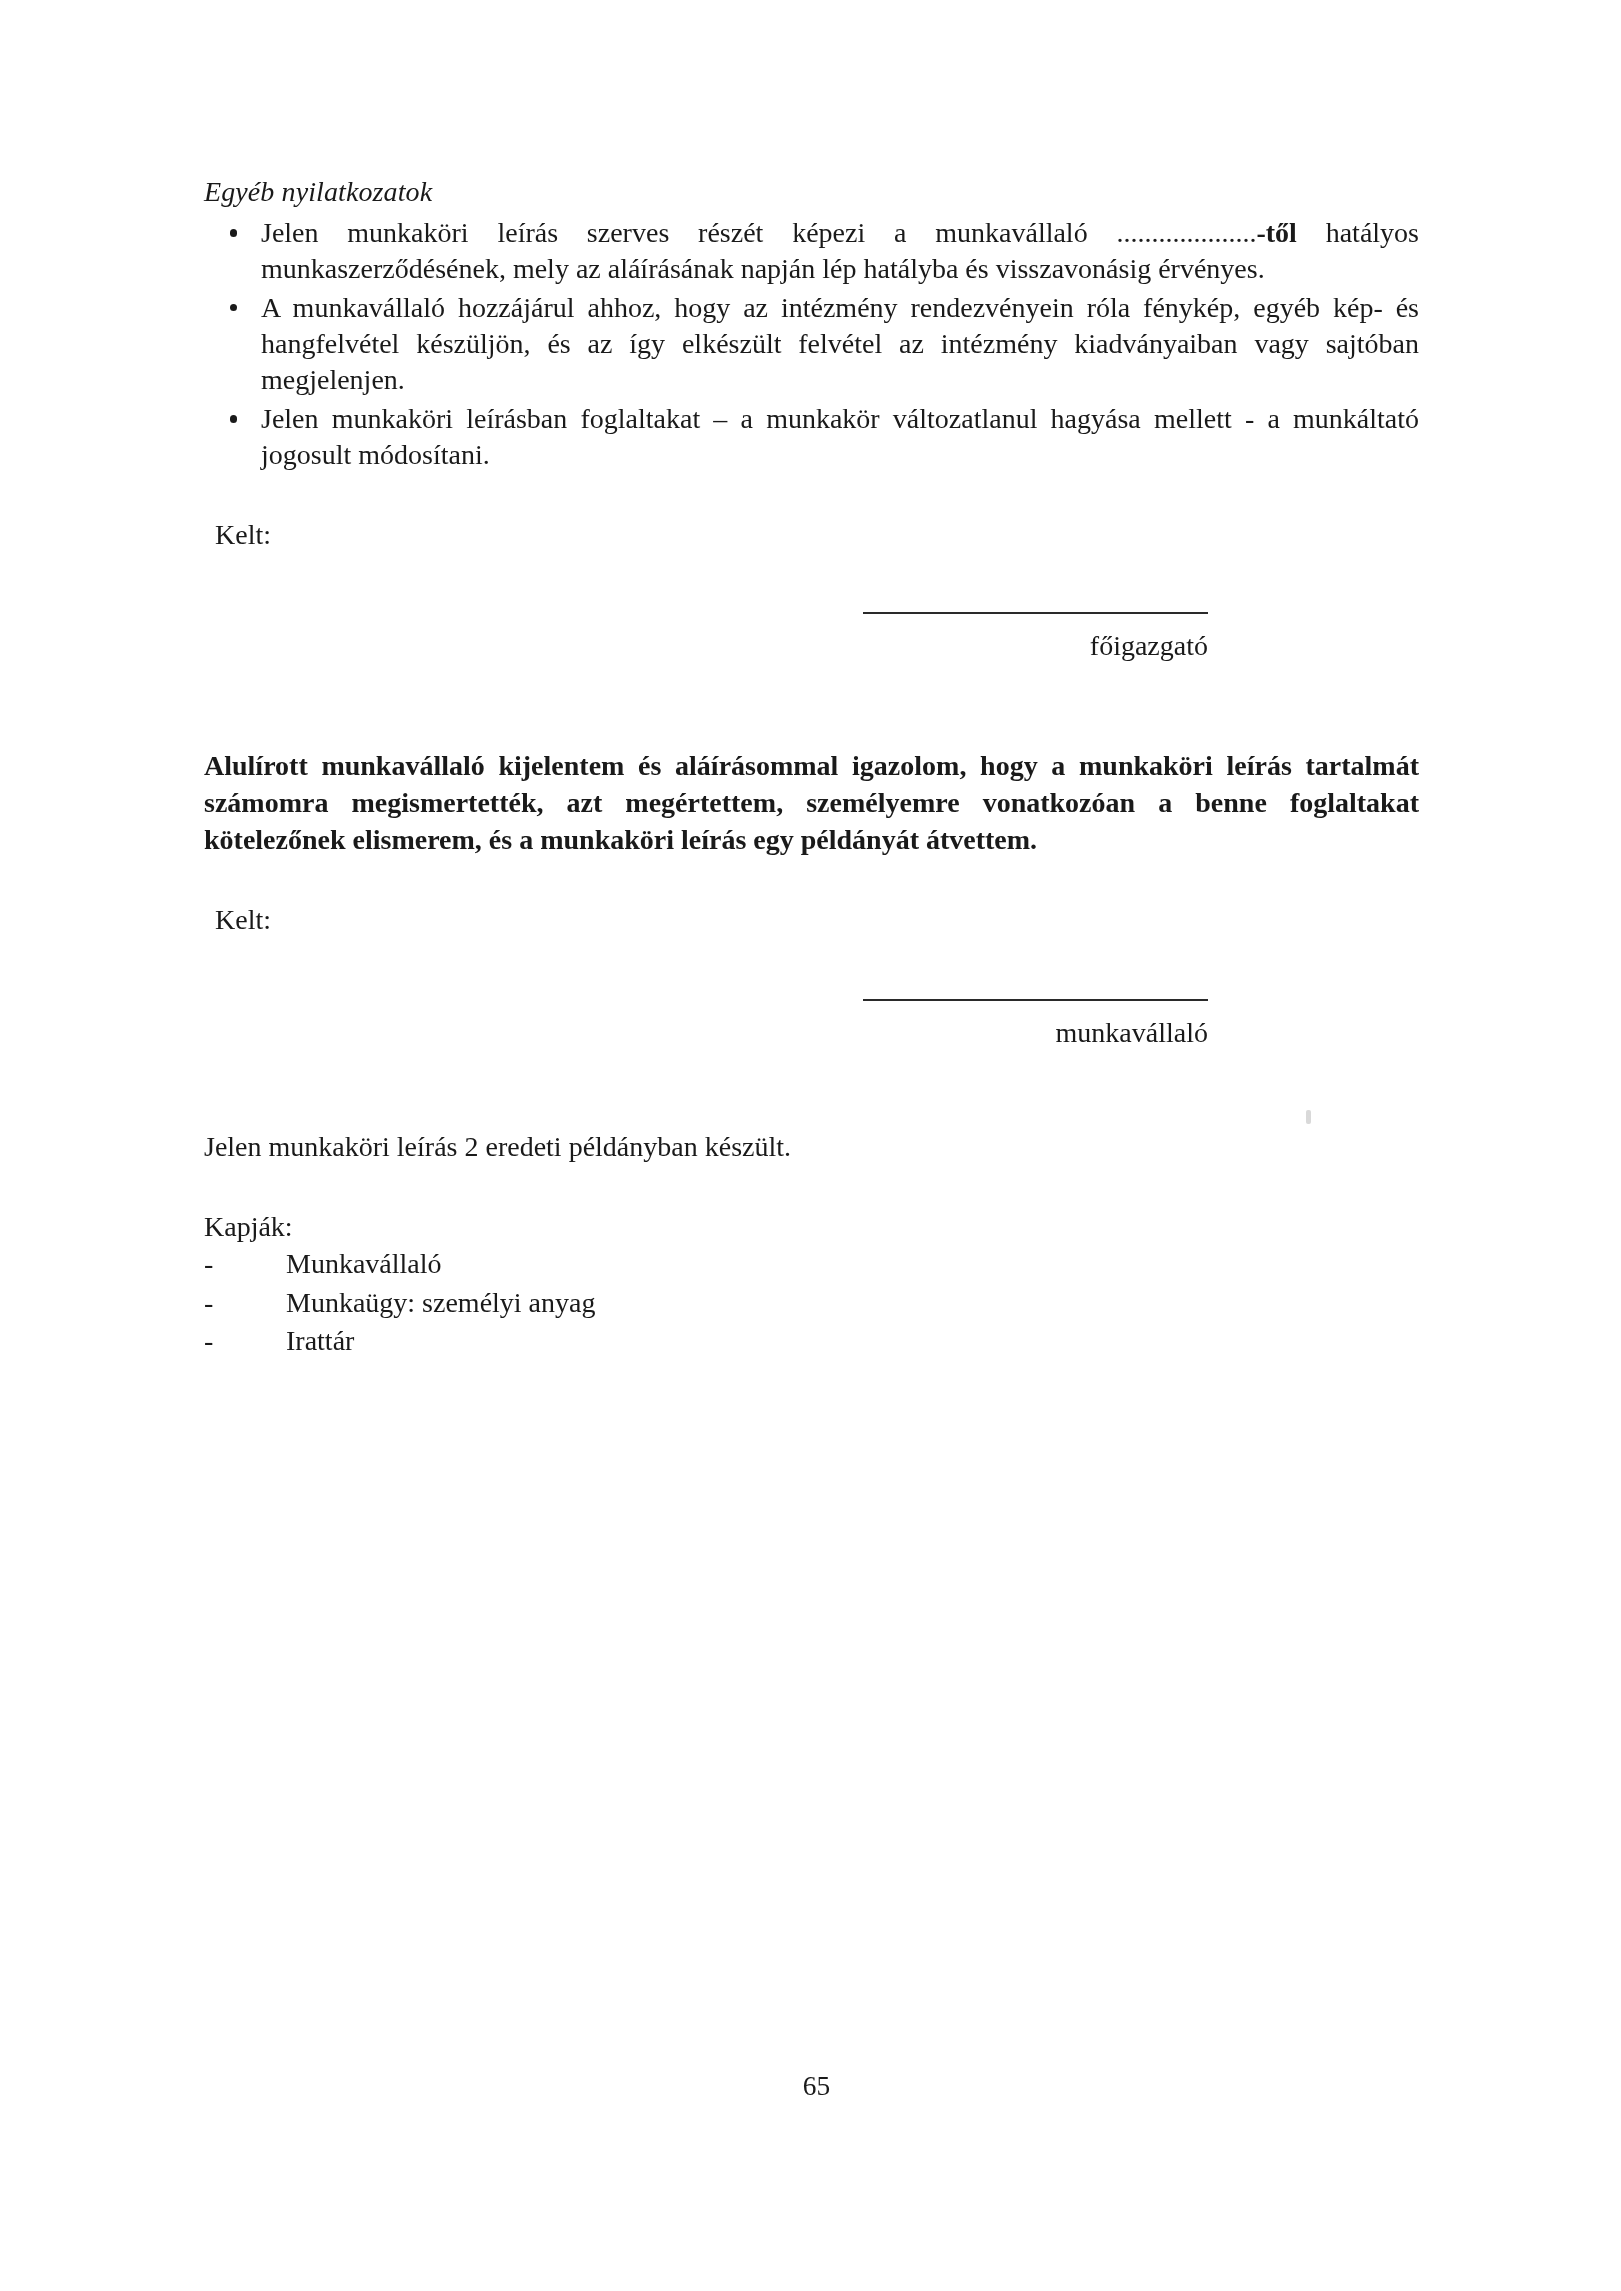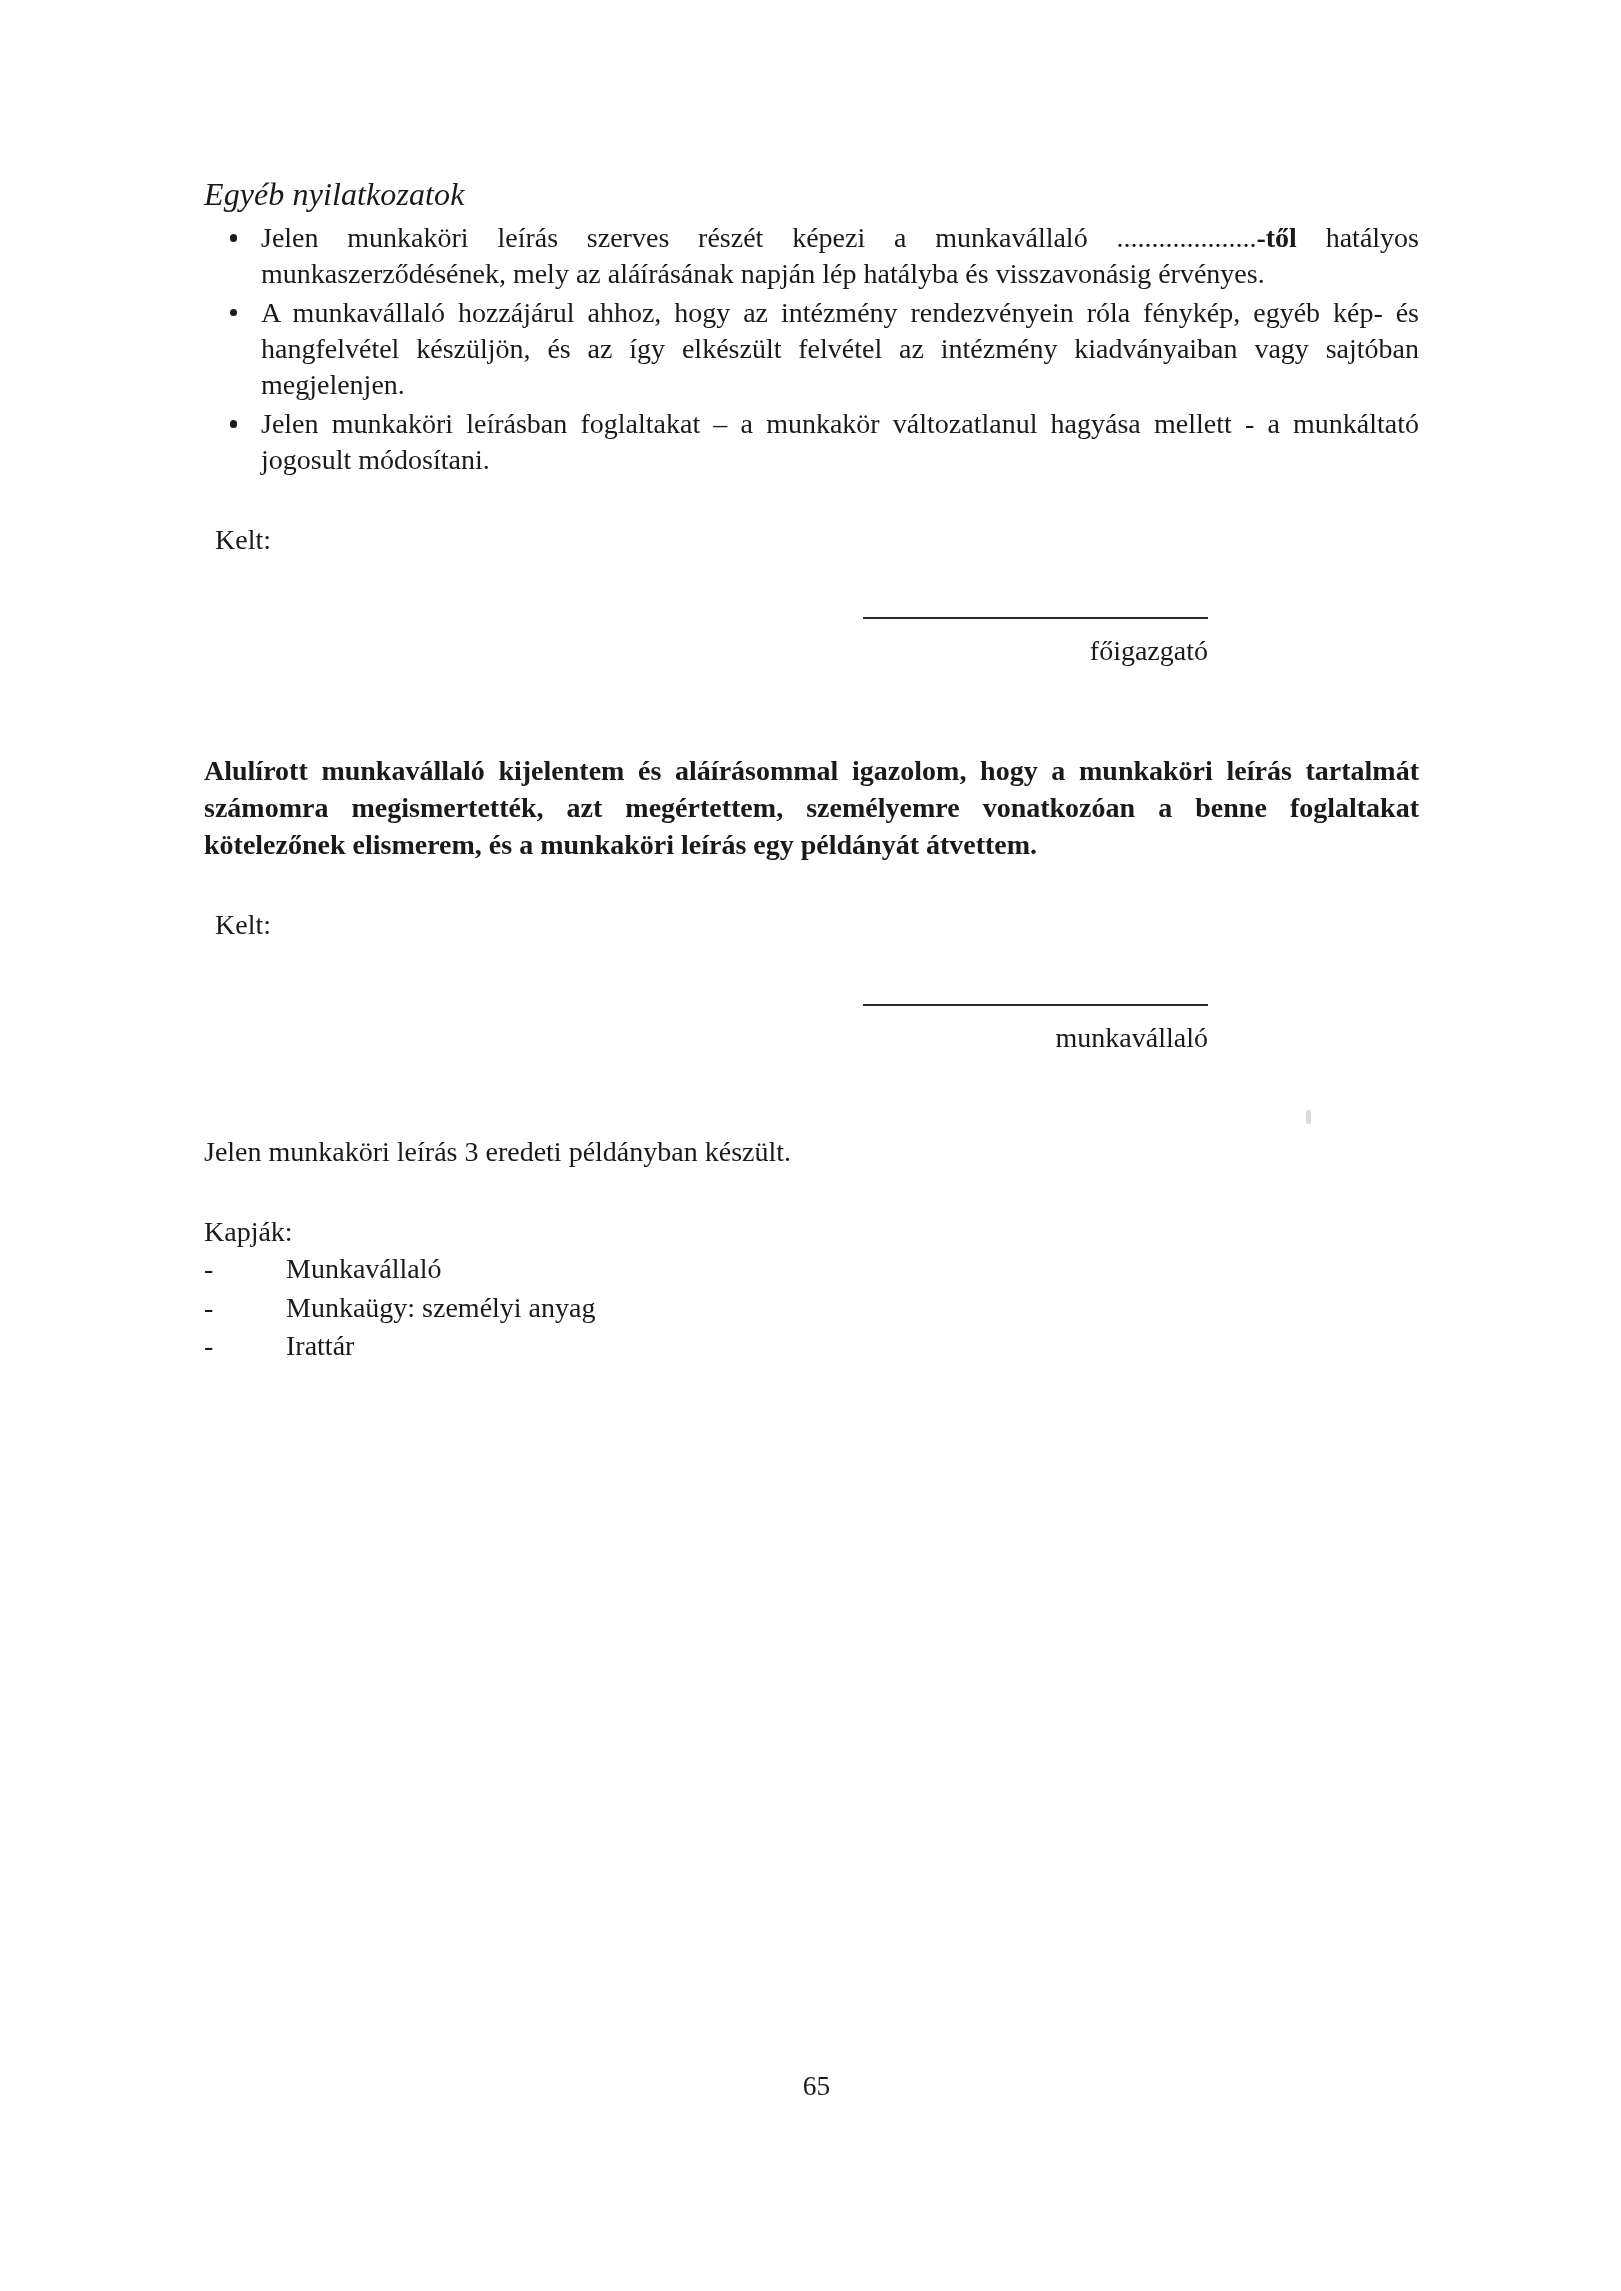"Egyéb nyilatkozatok" .section-heading { font-size: 32px -> 28px }
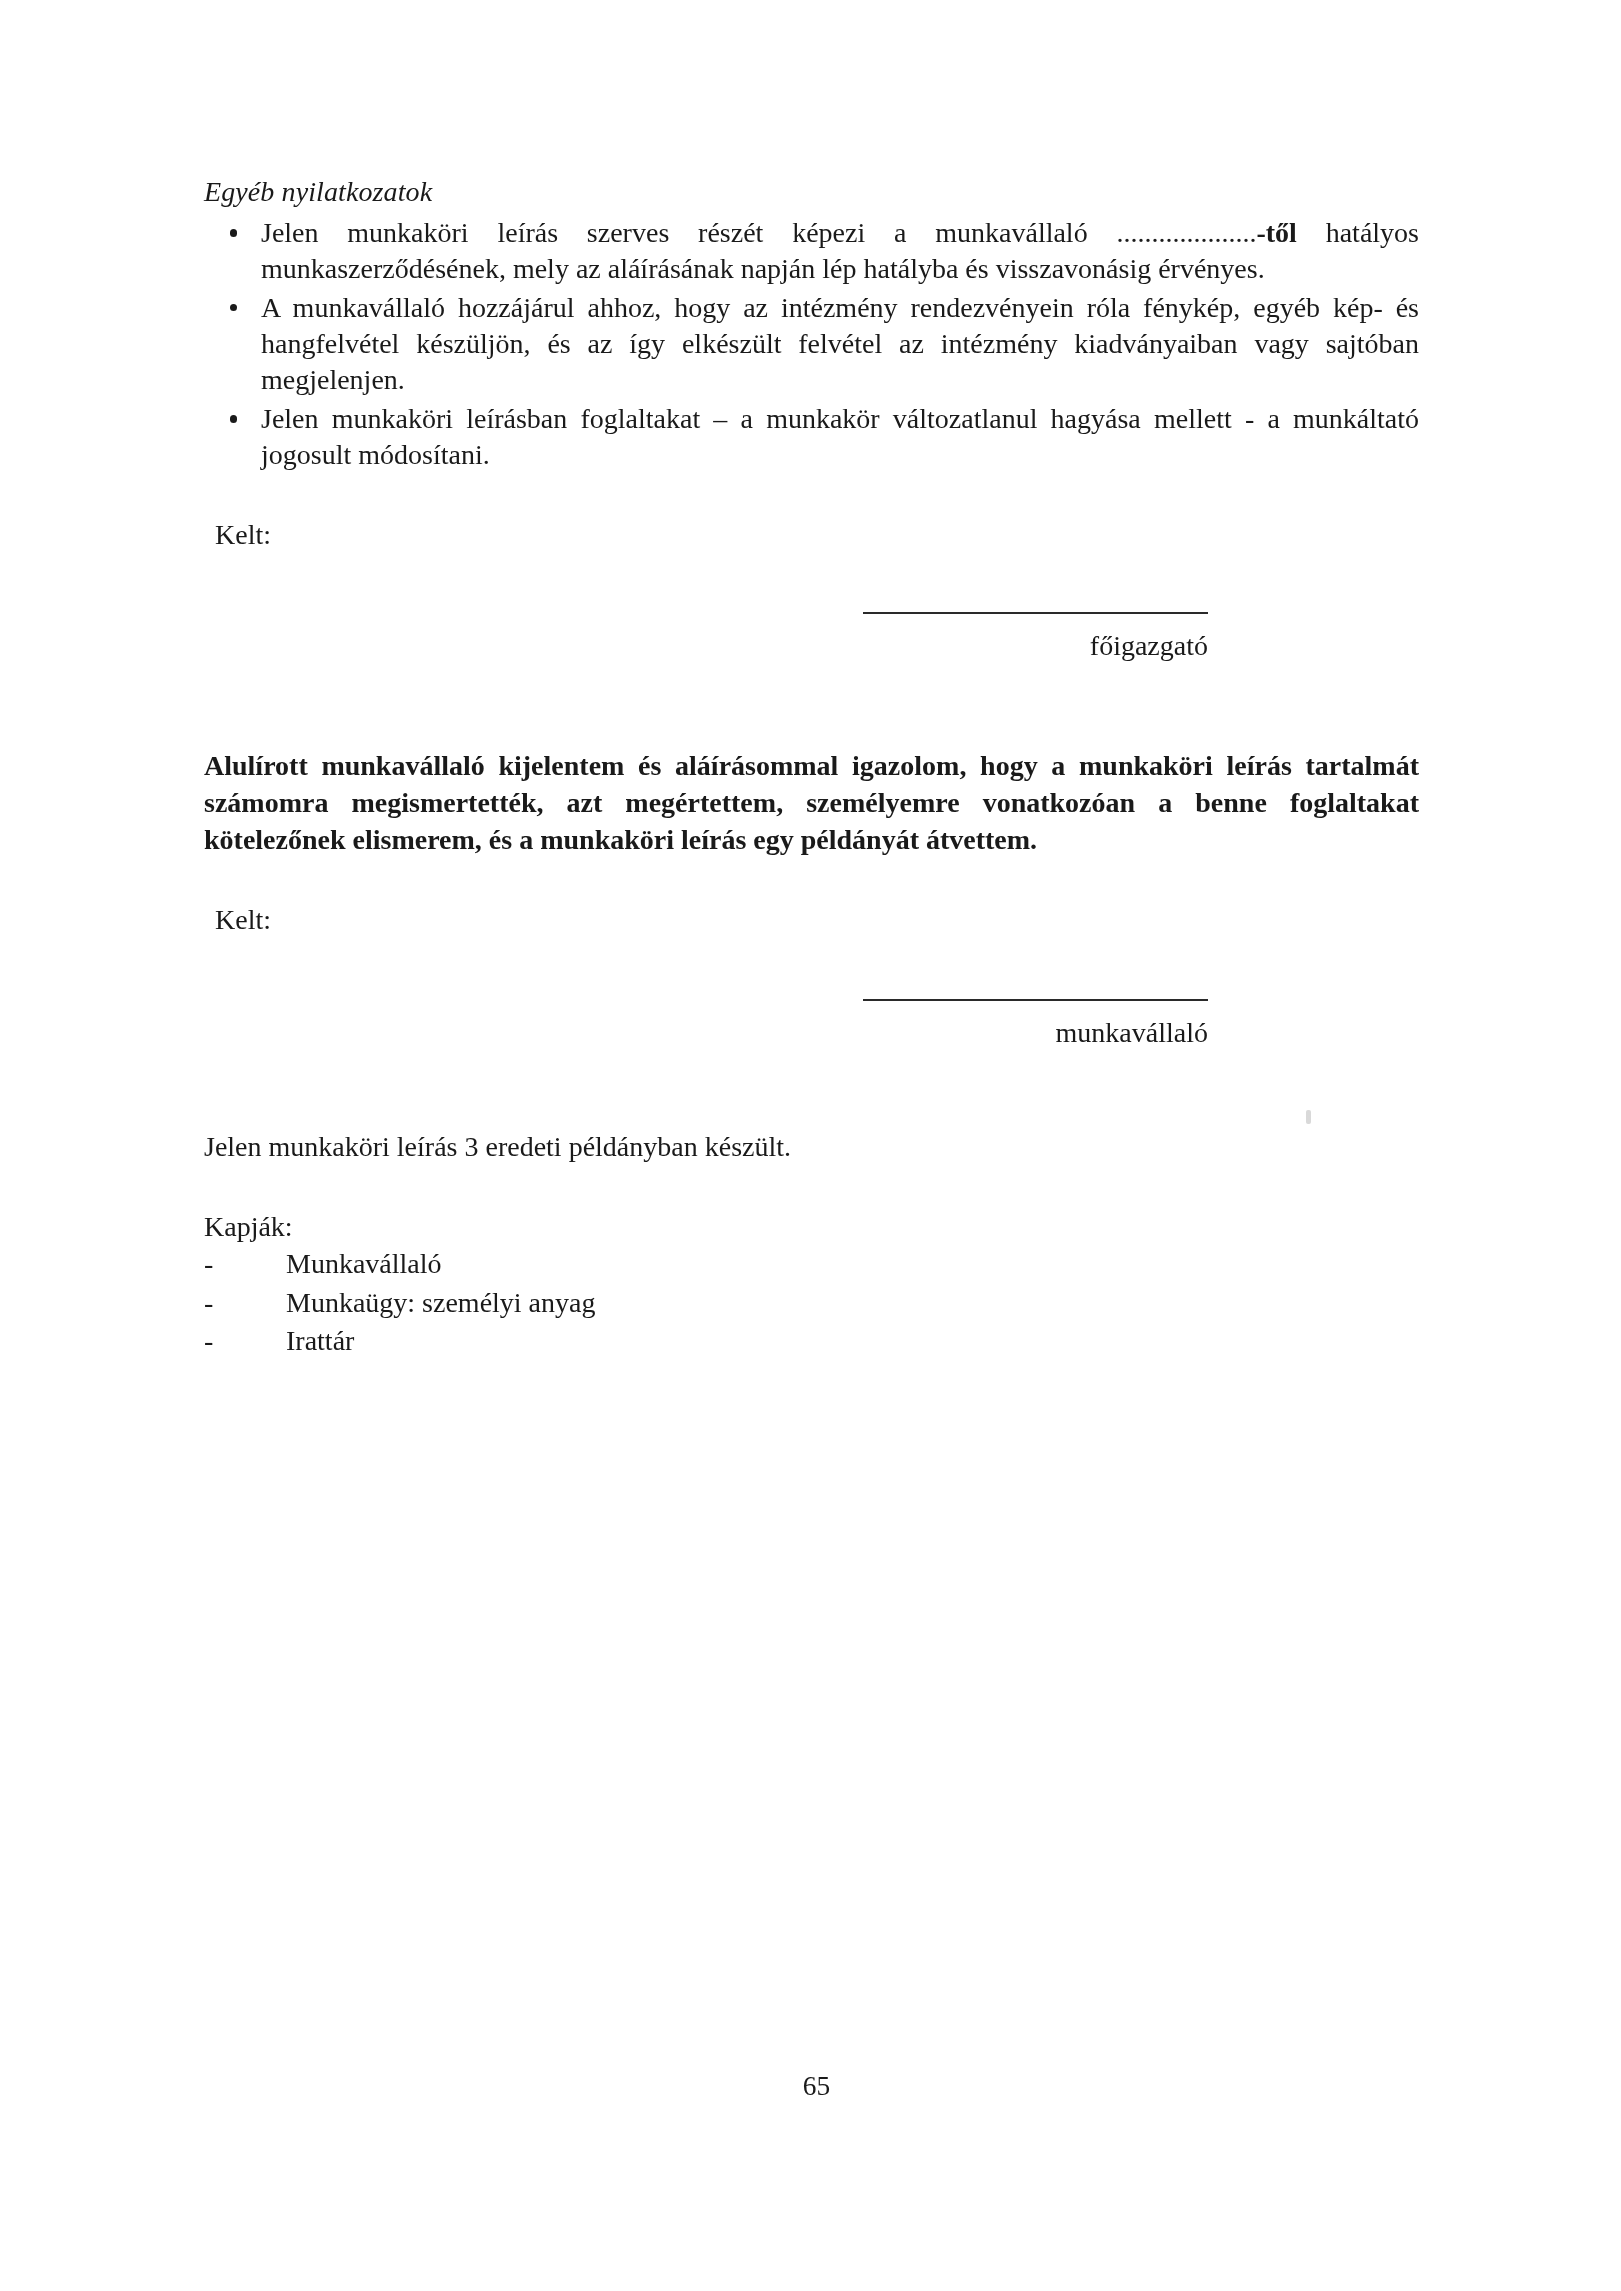"Jelen munkaköri leírás 3 eredeti" p.plain-line { text: 3 -> 2 }
